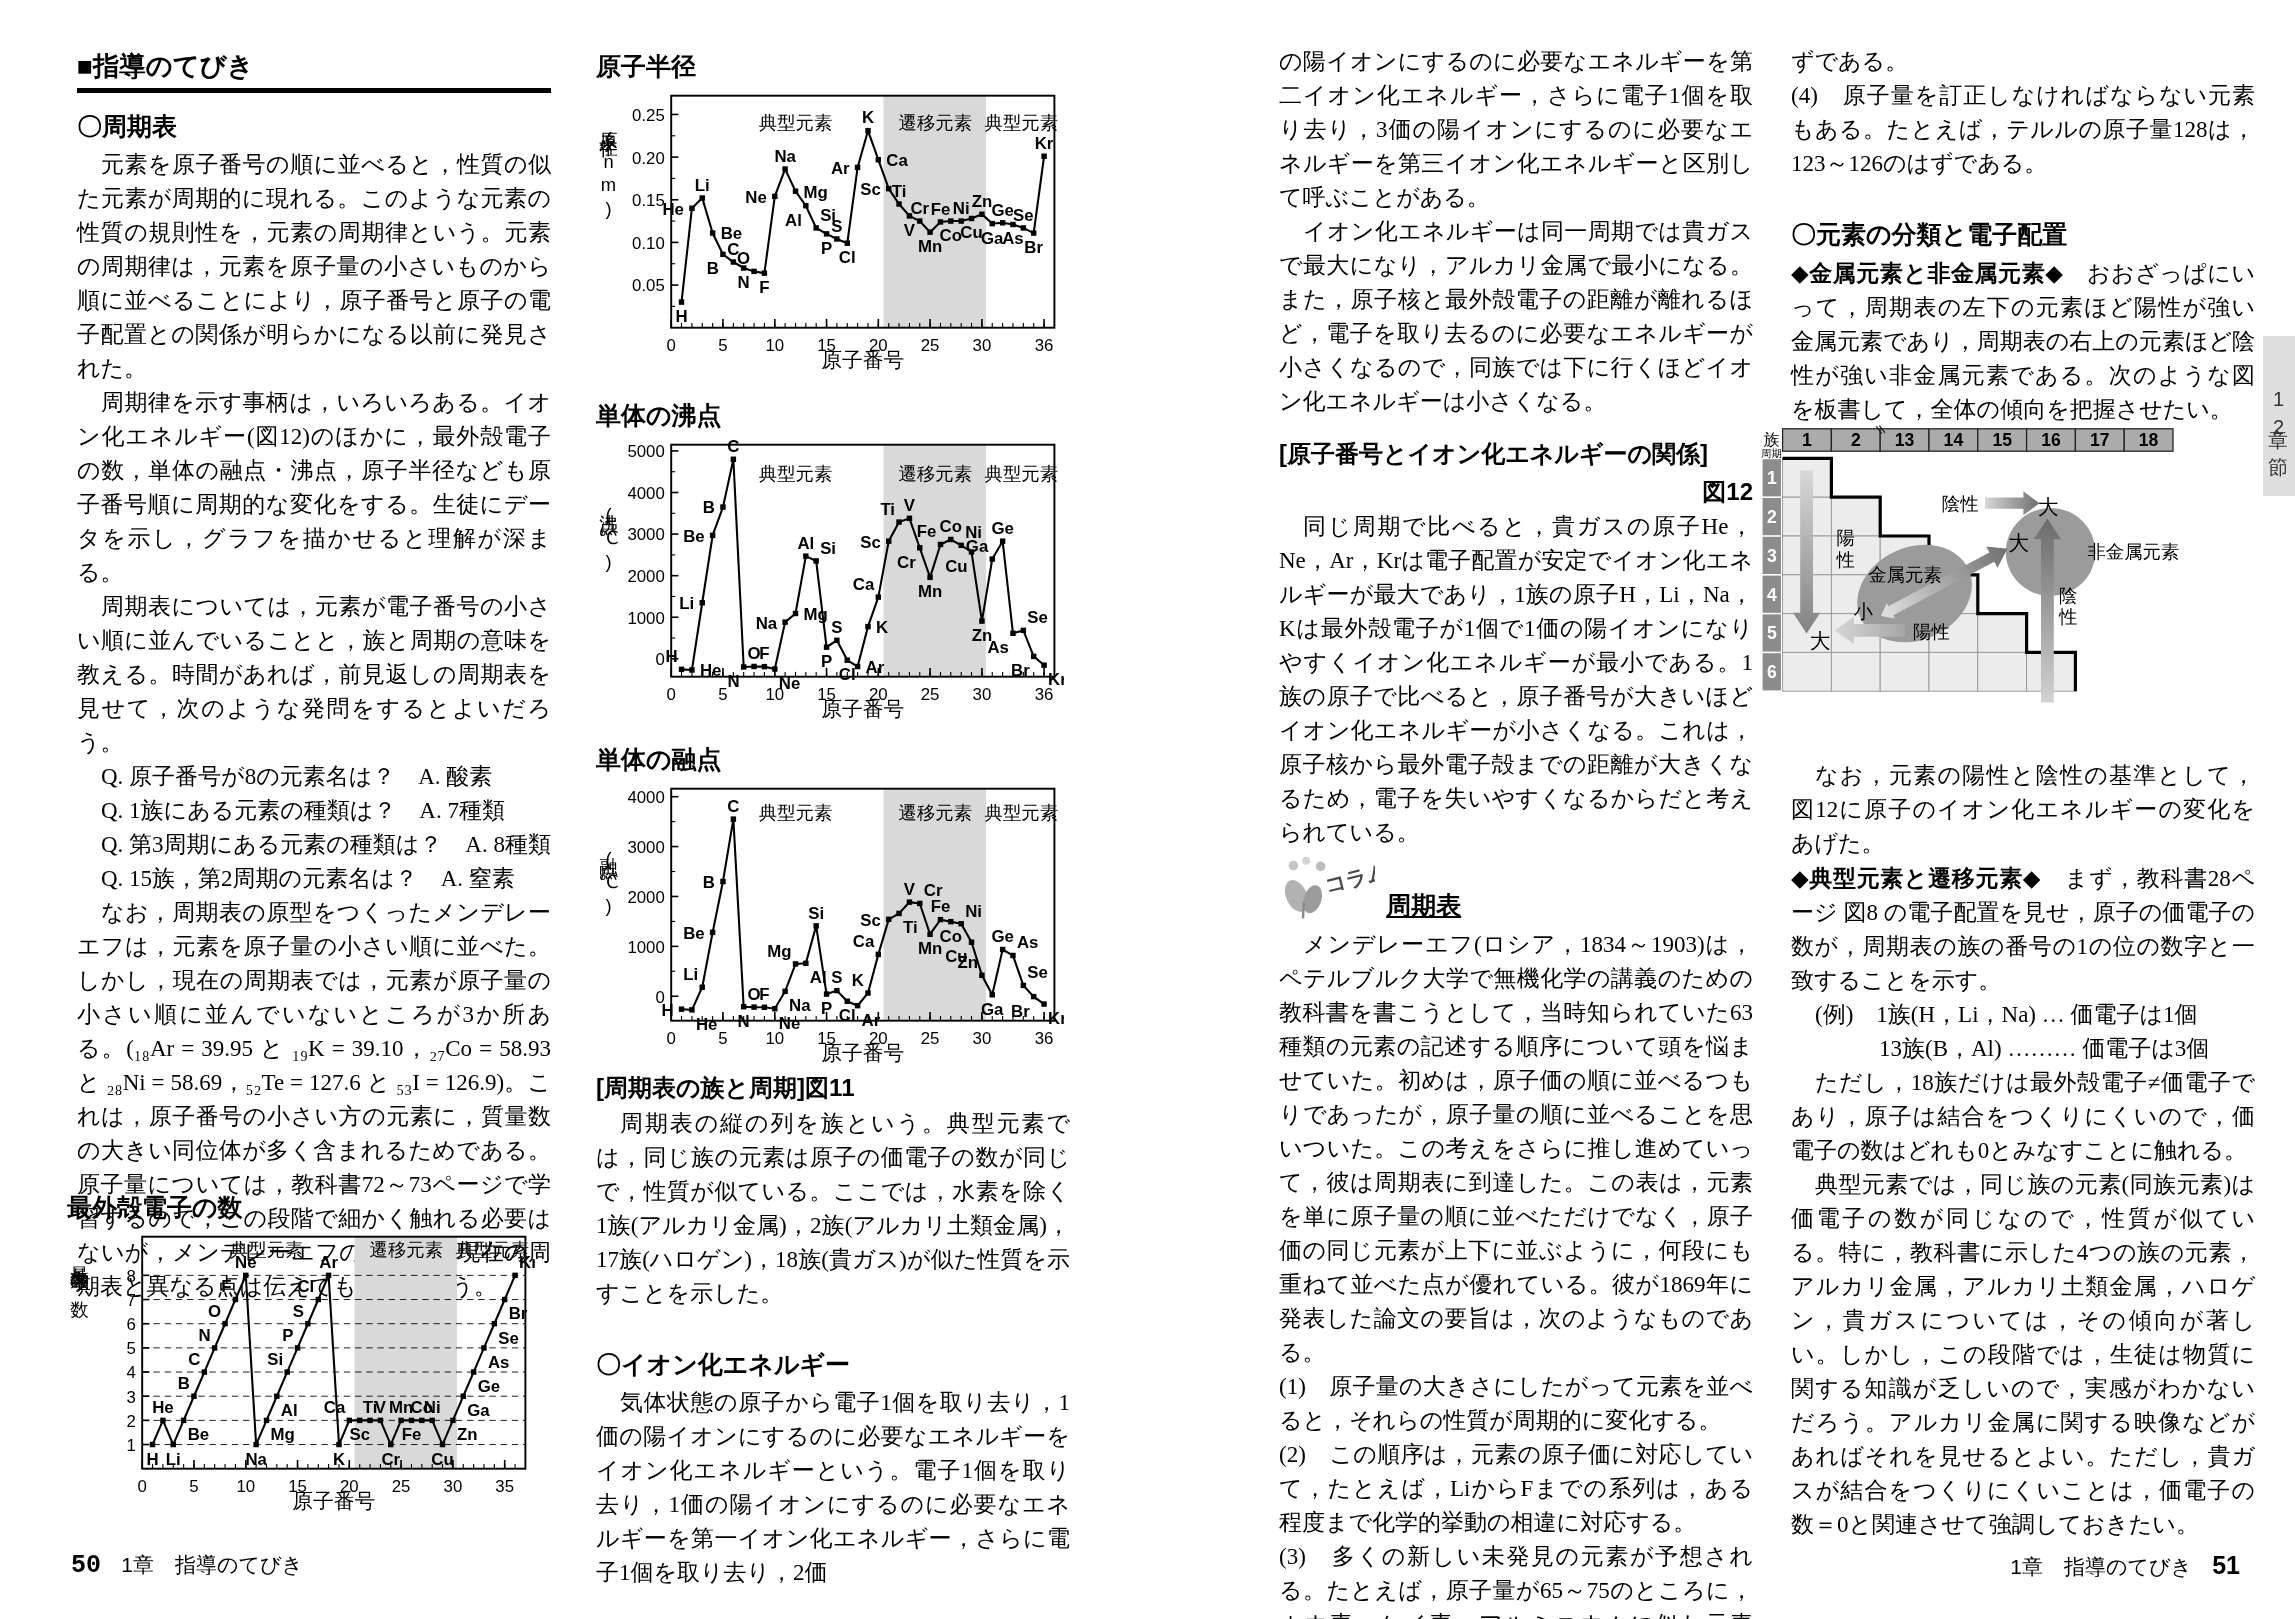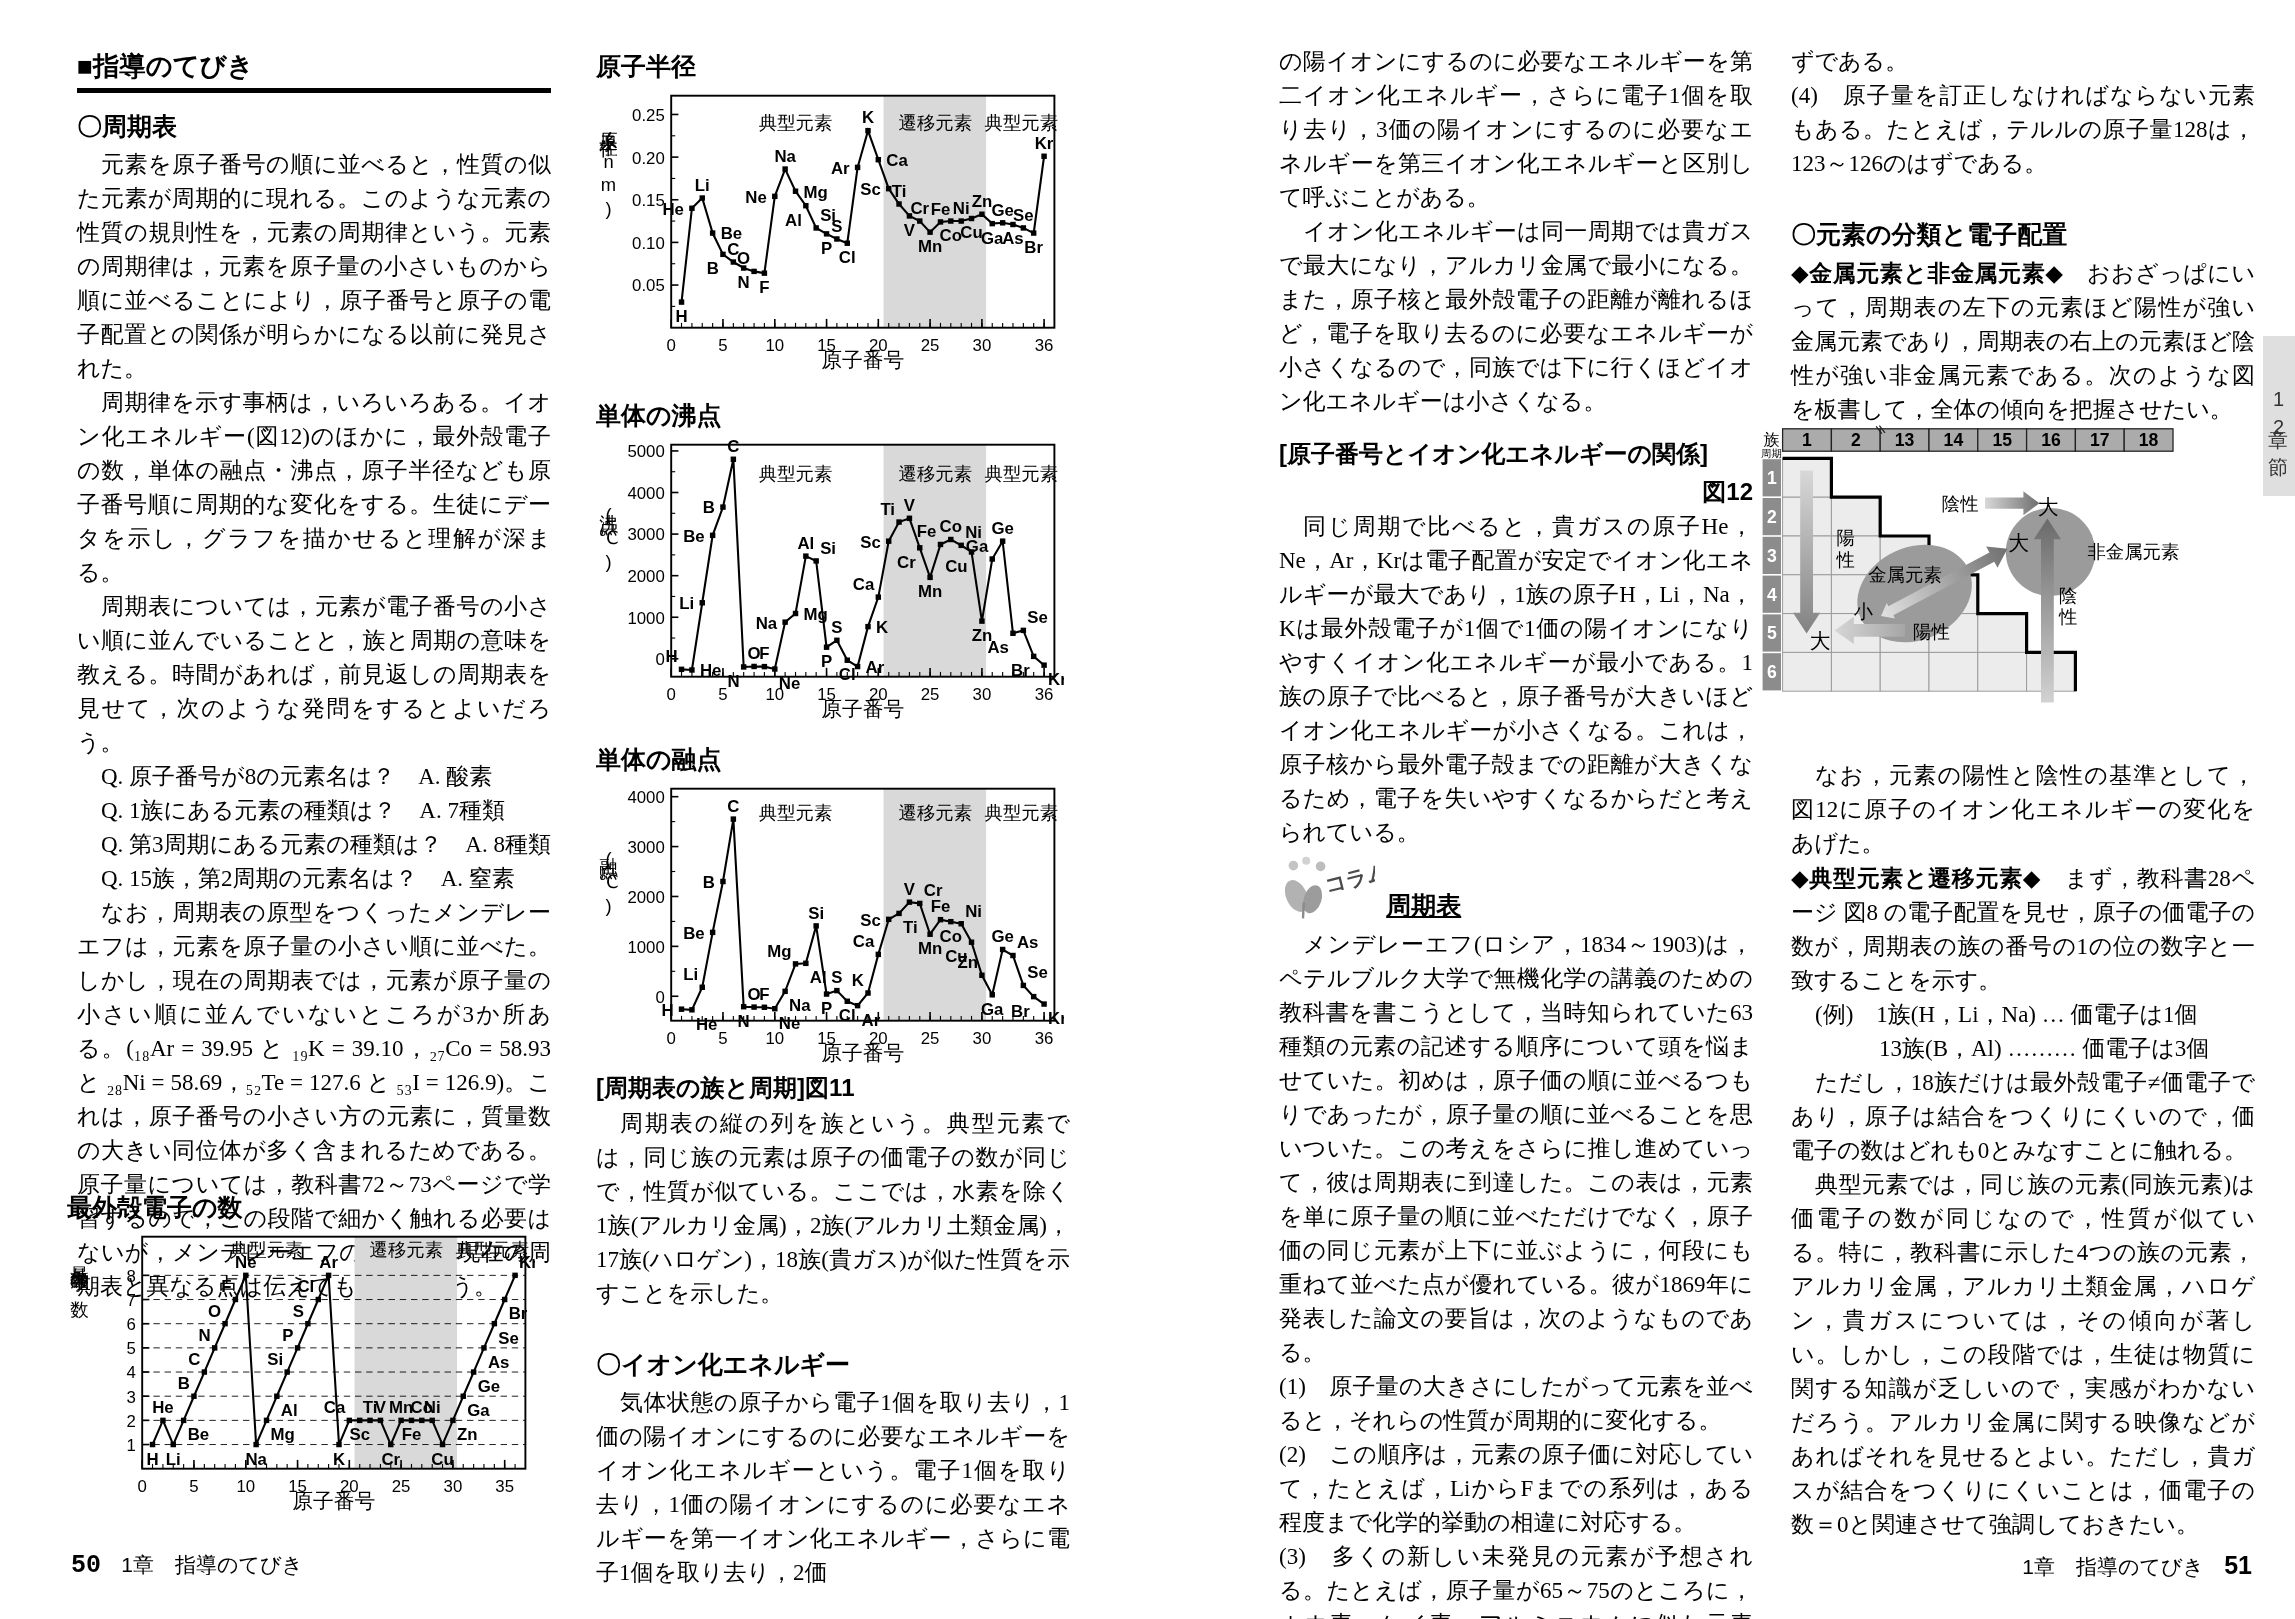"51" span.pn { margin-right: 0 -> 12px }
